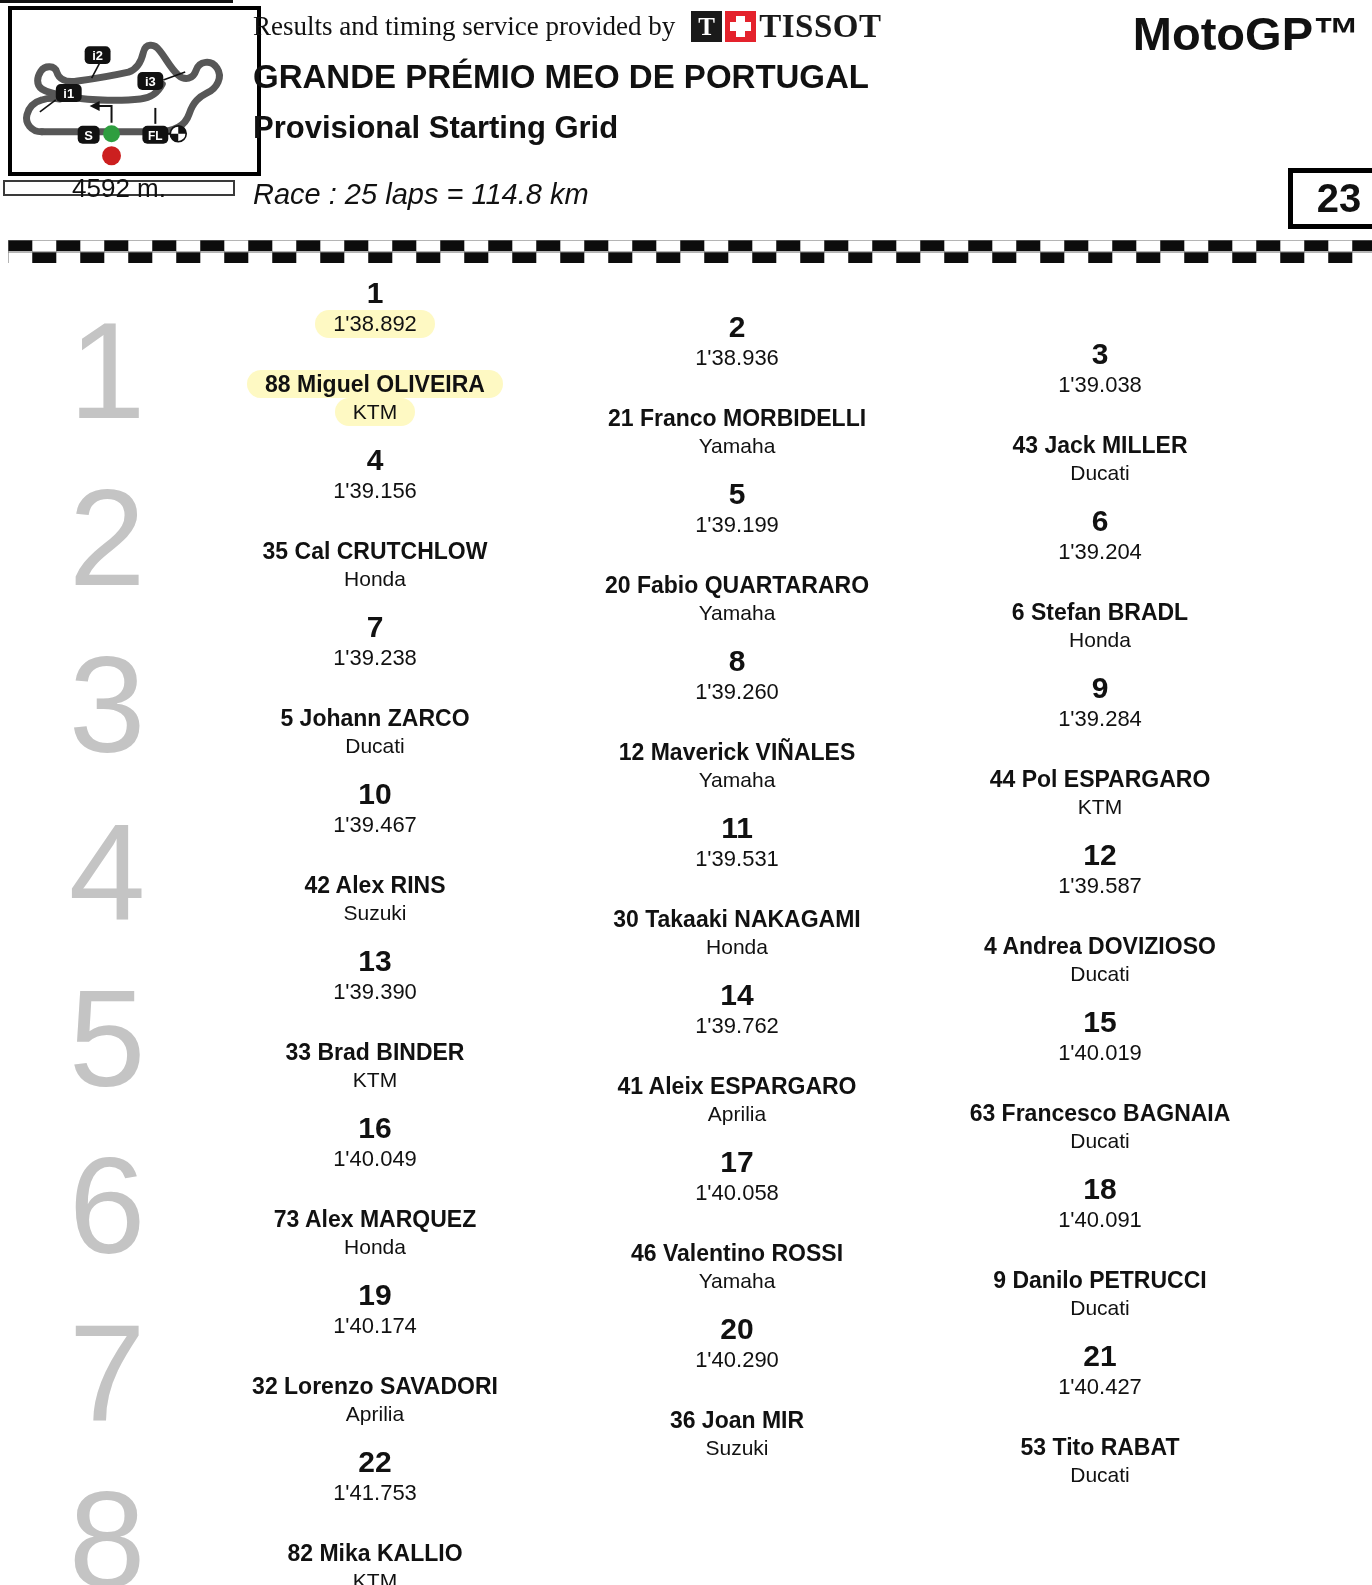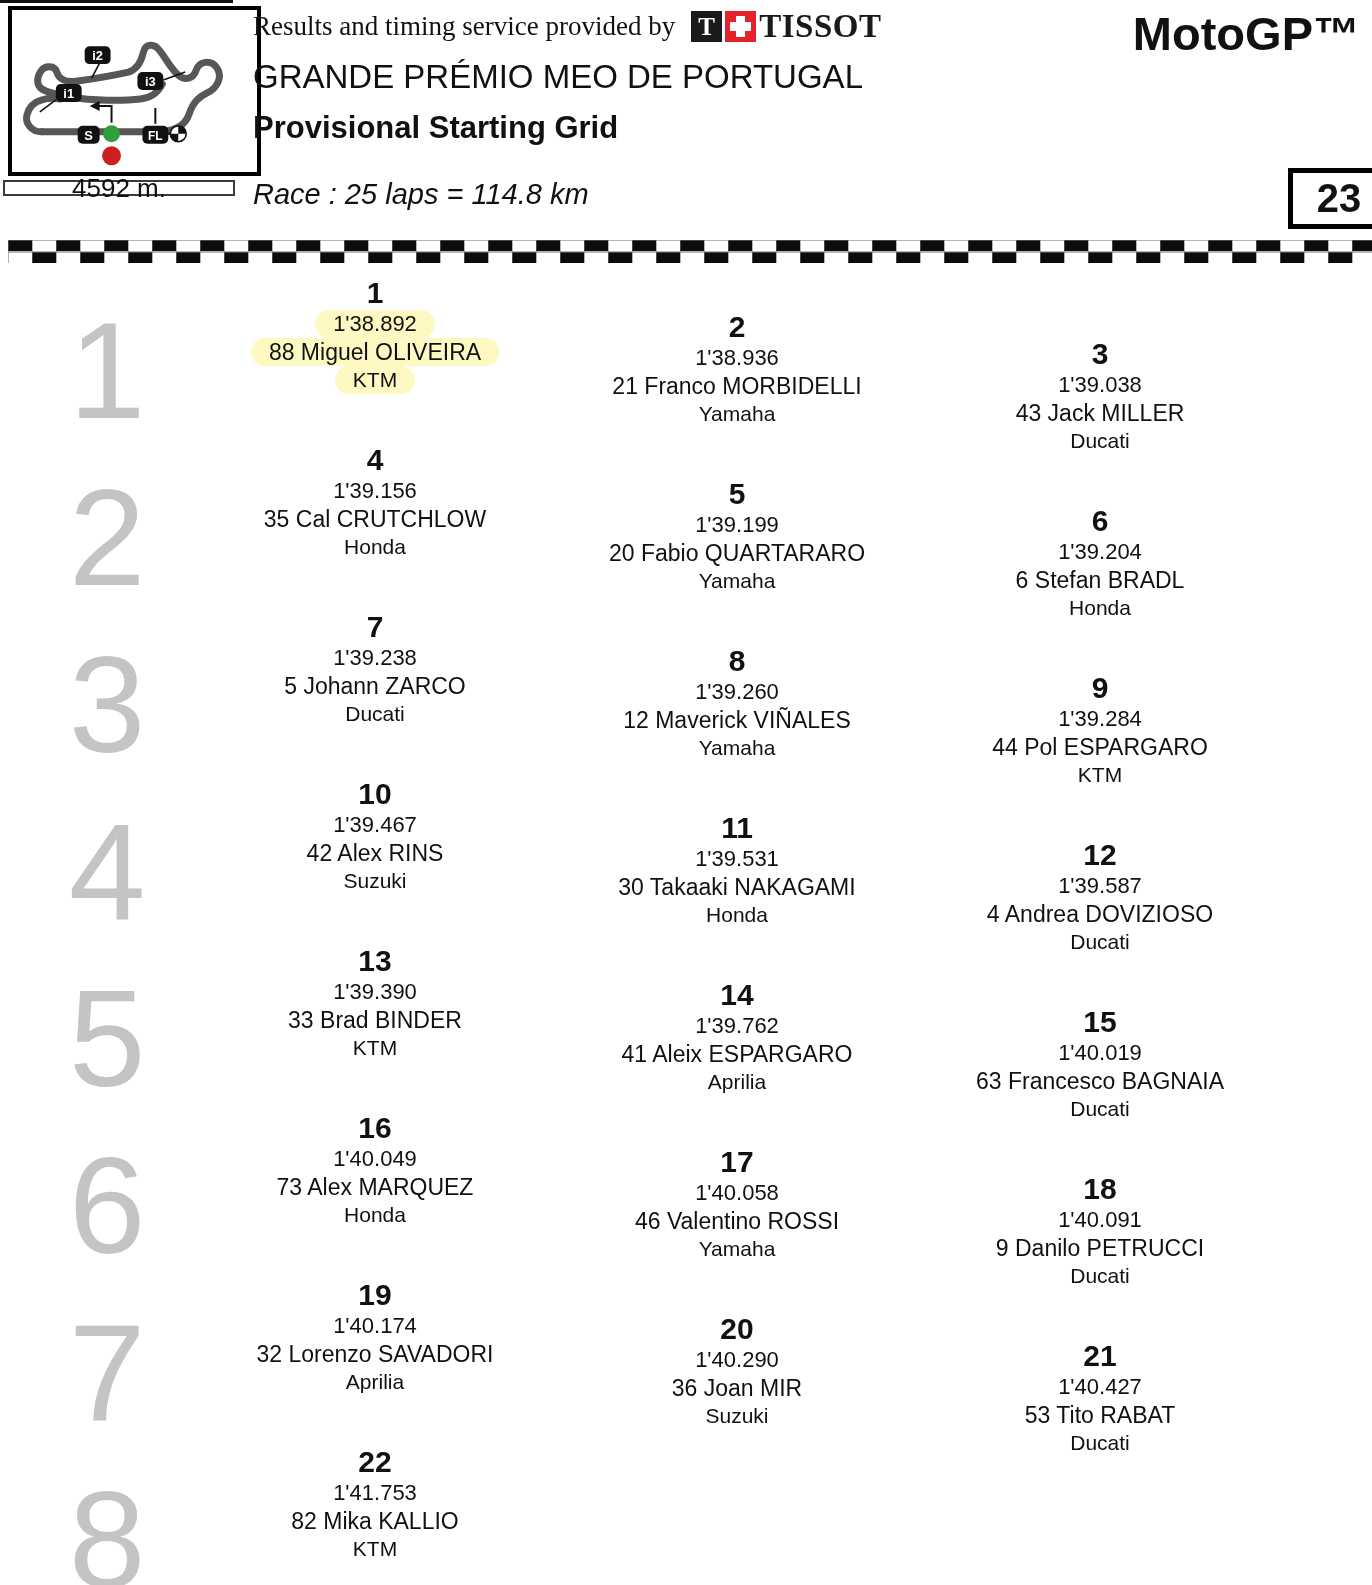"GRANDE PRÉMIO MEO DE PORTUGAL" .gp-title { font-weight: normal -> bold }
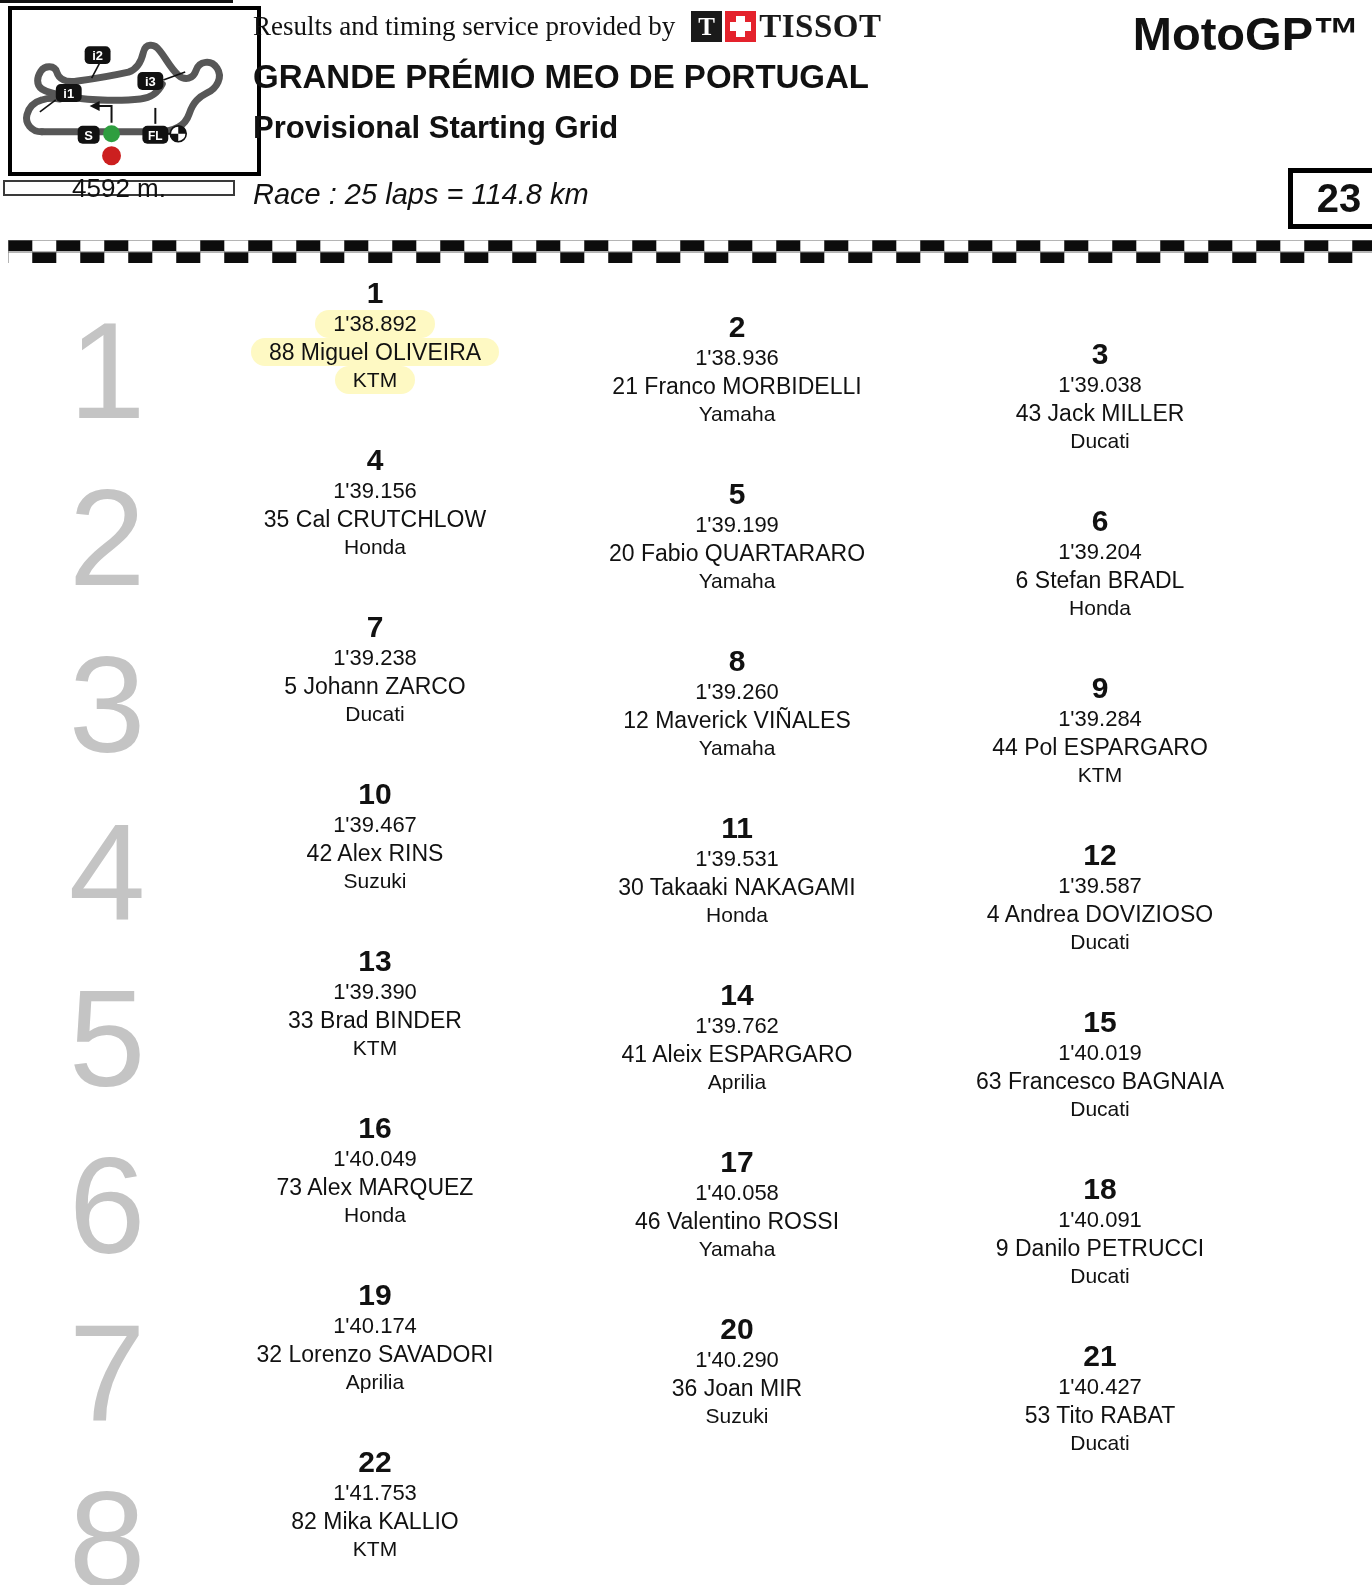"88 Miguel OLIVEIRA" .rider { font-weight: normal -> bold; margin-top: none -> 32px }
